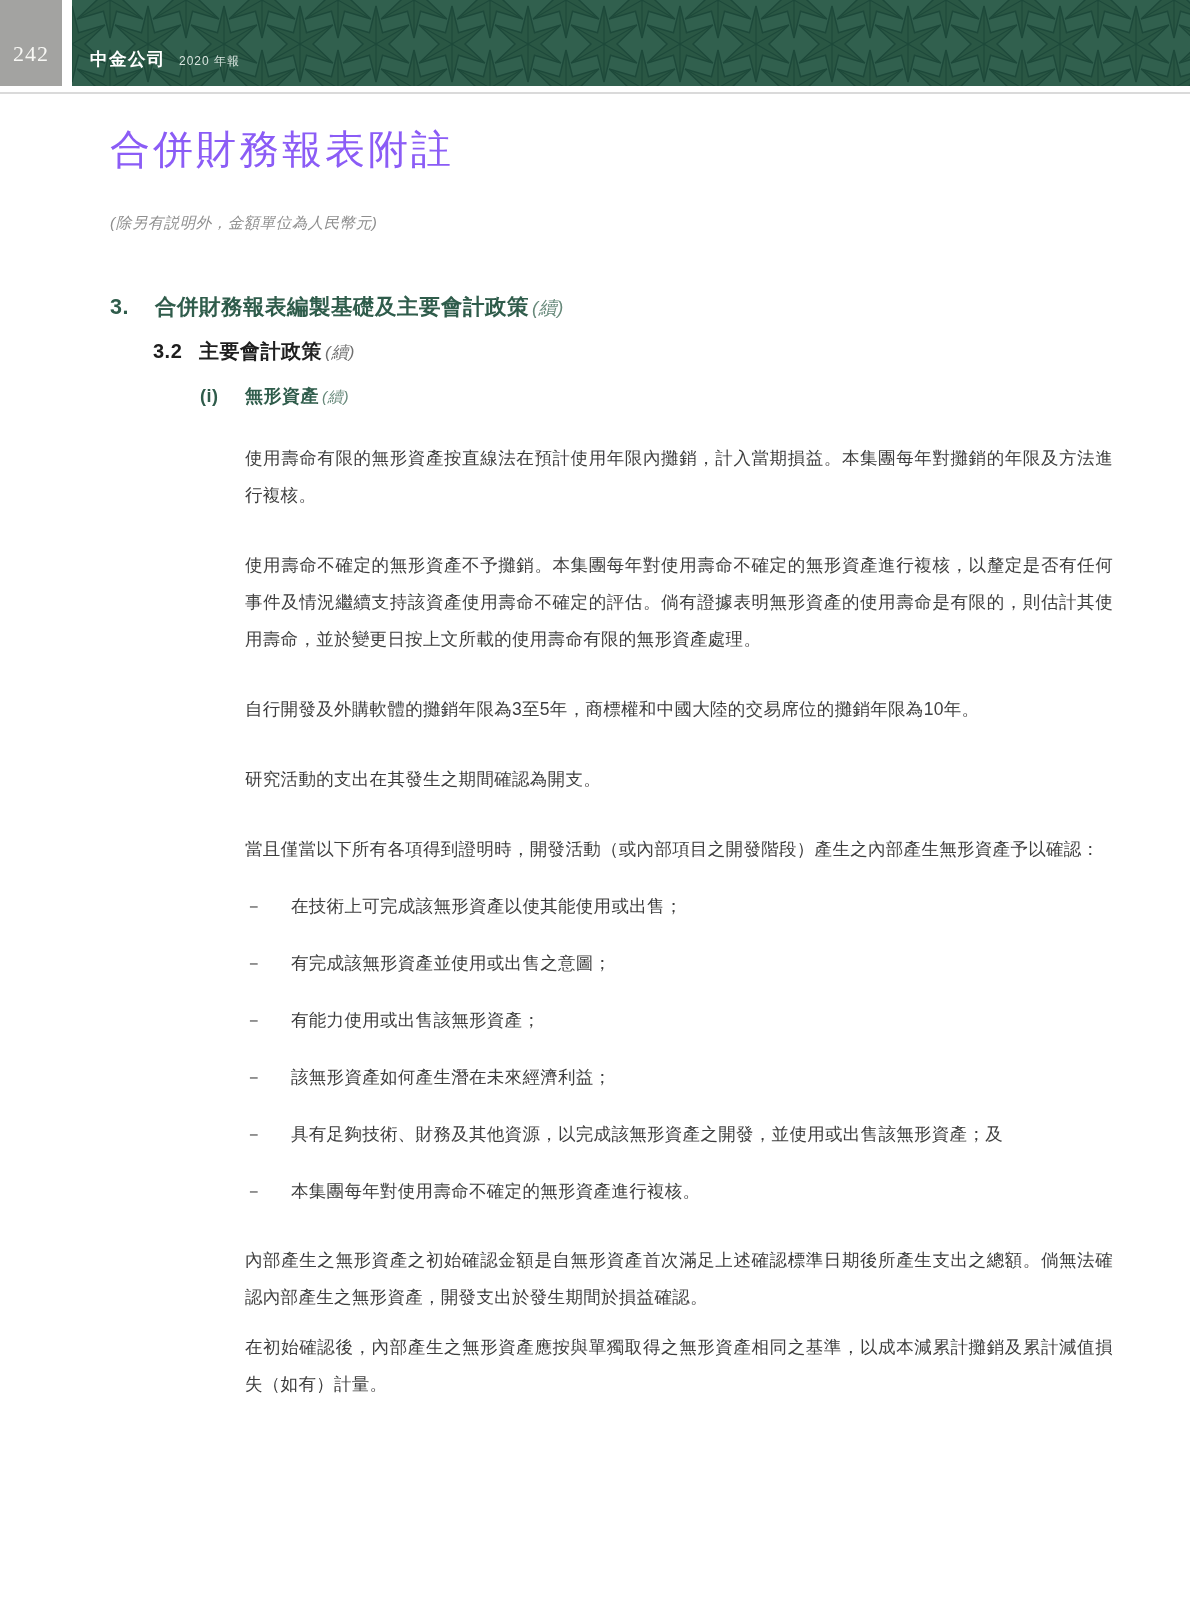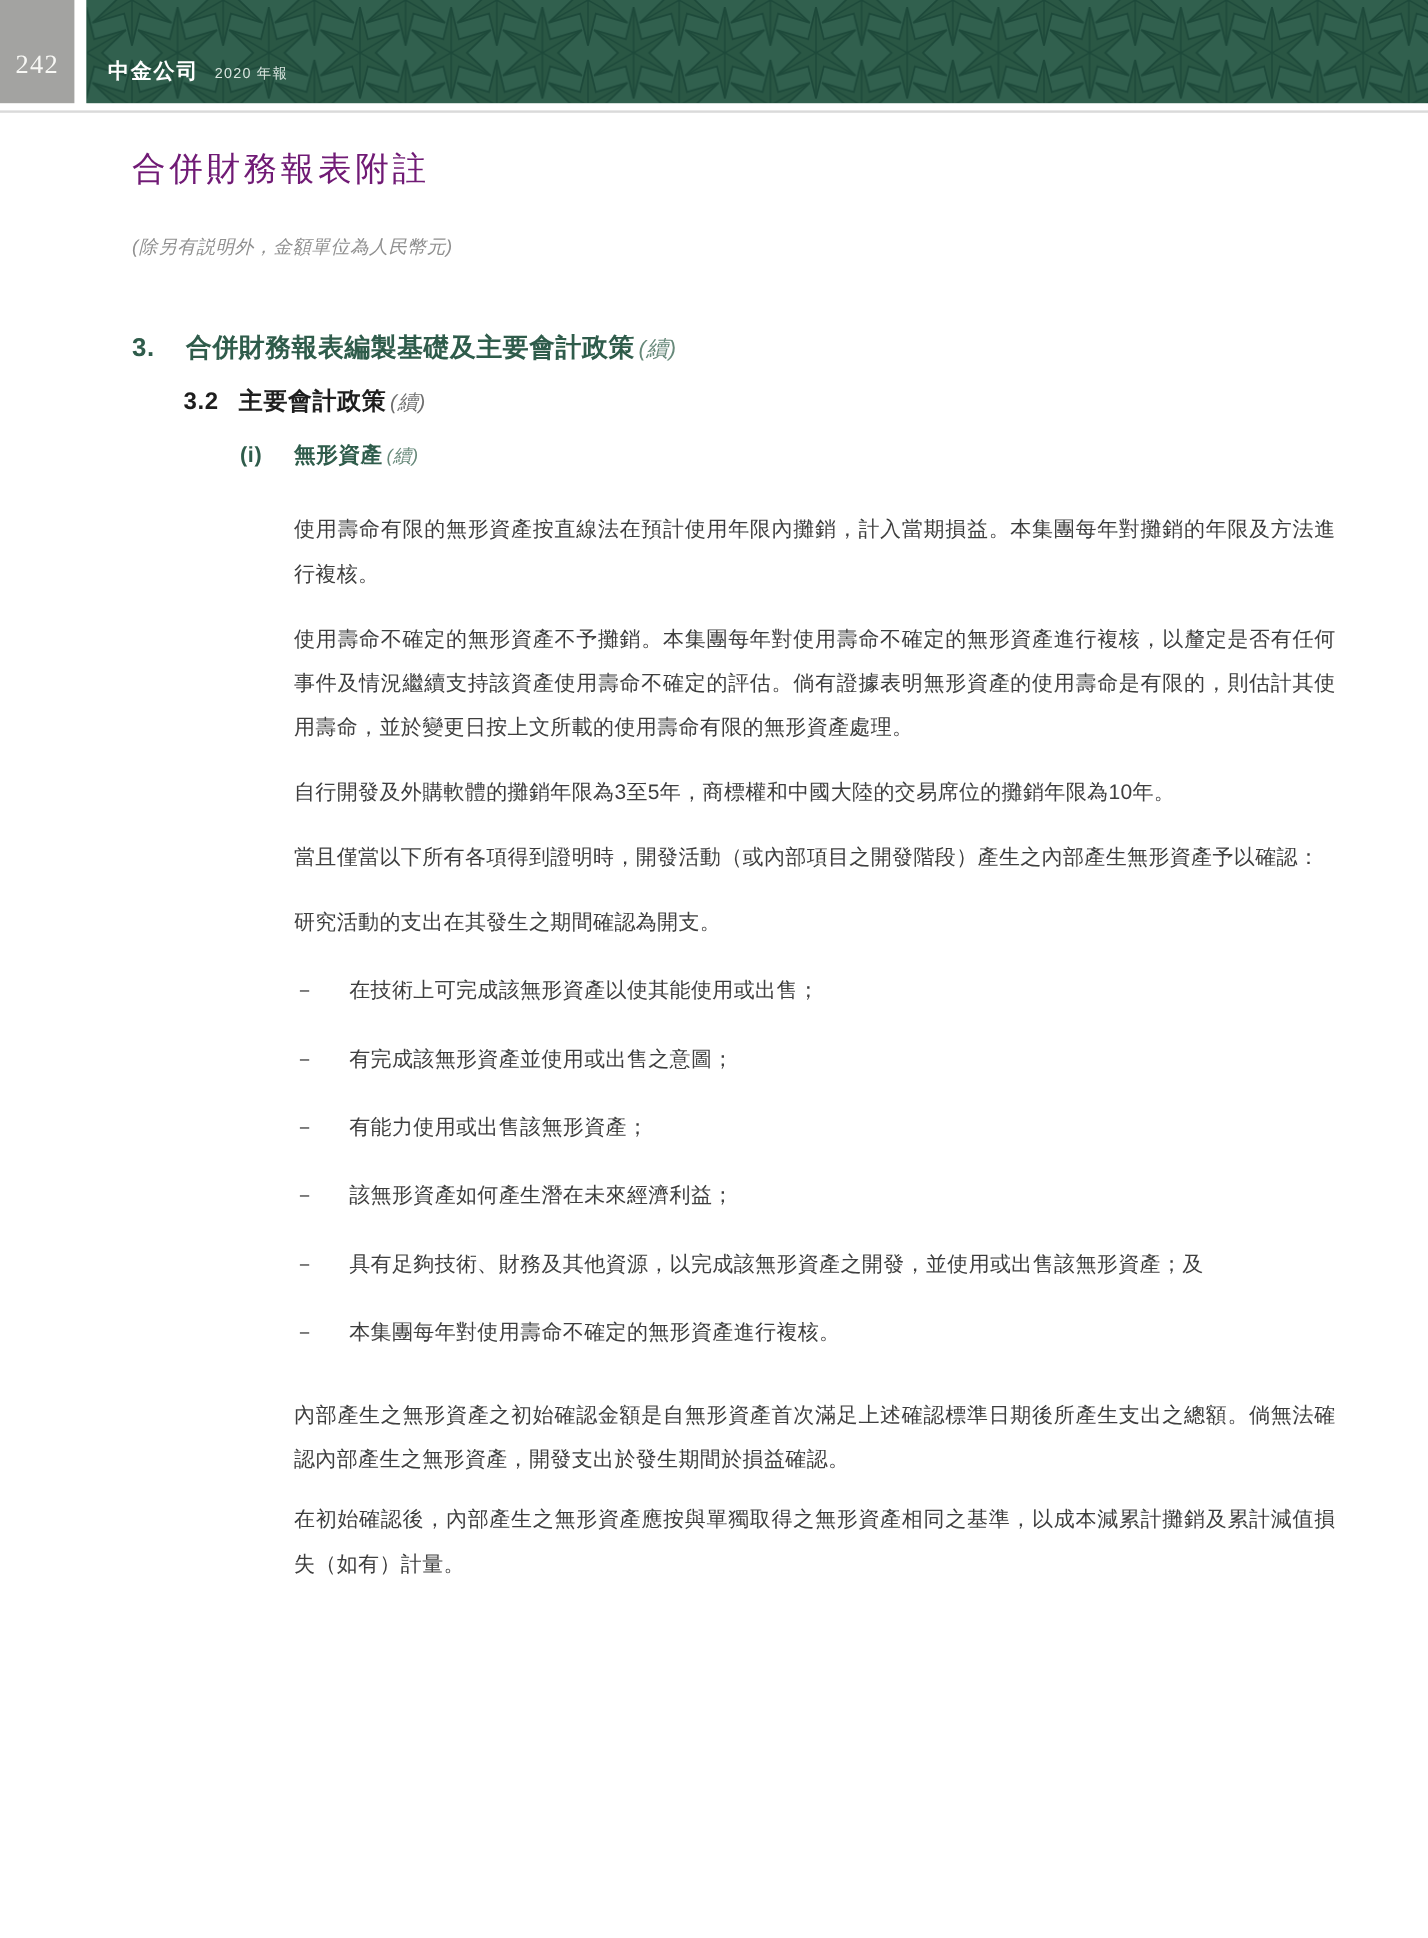"合併財務報表附註" .doc-title { color: #701a75 -> #8b5cf6; font-size: 28px -> 40px }
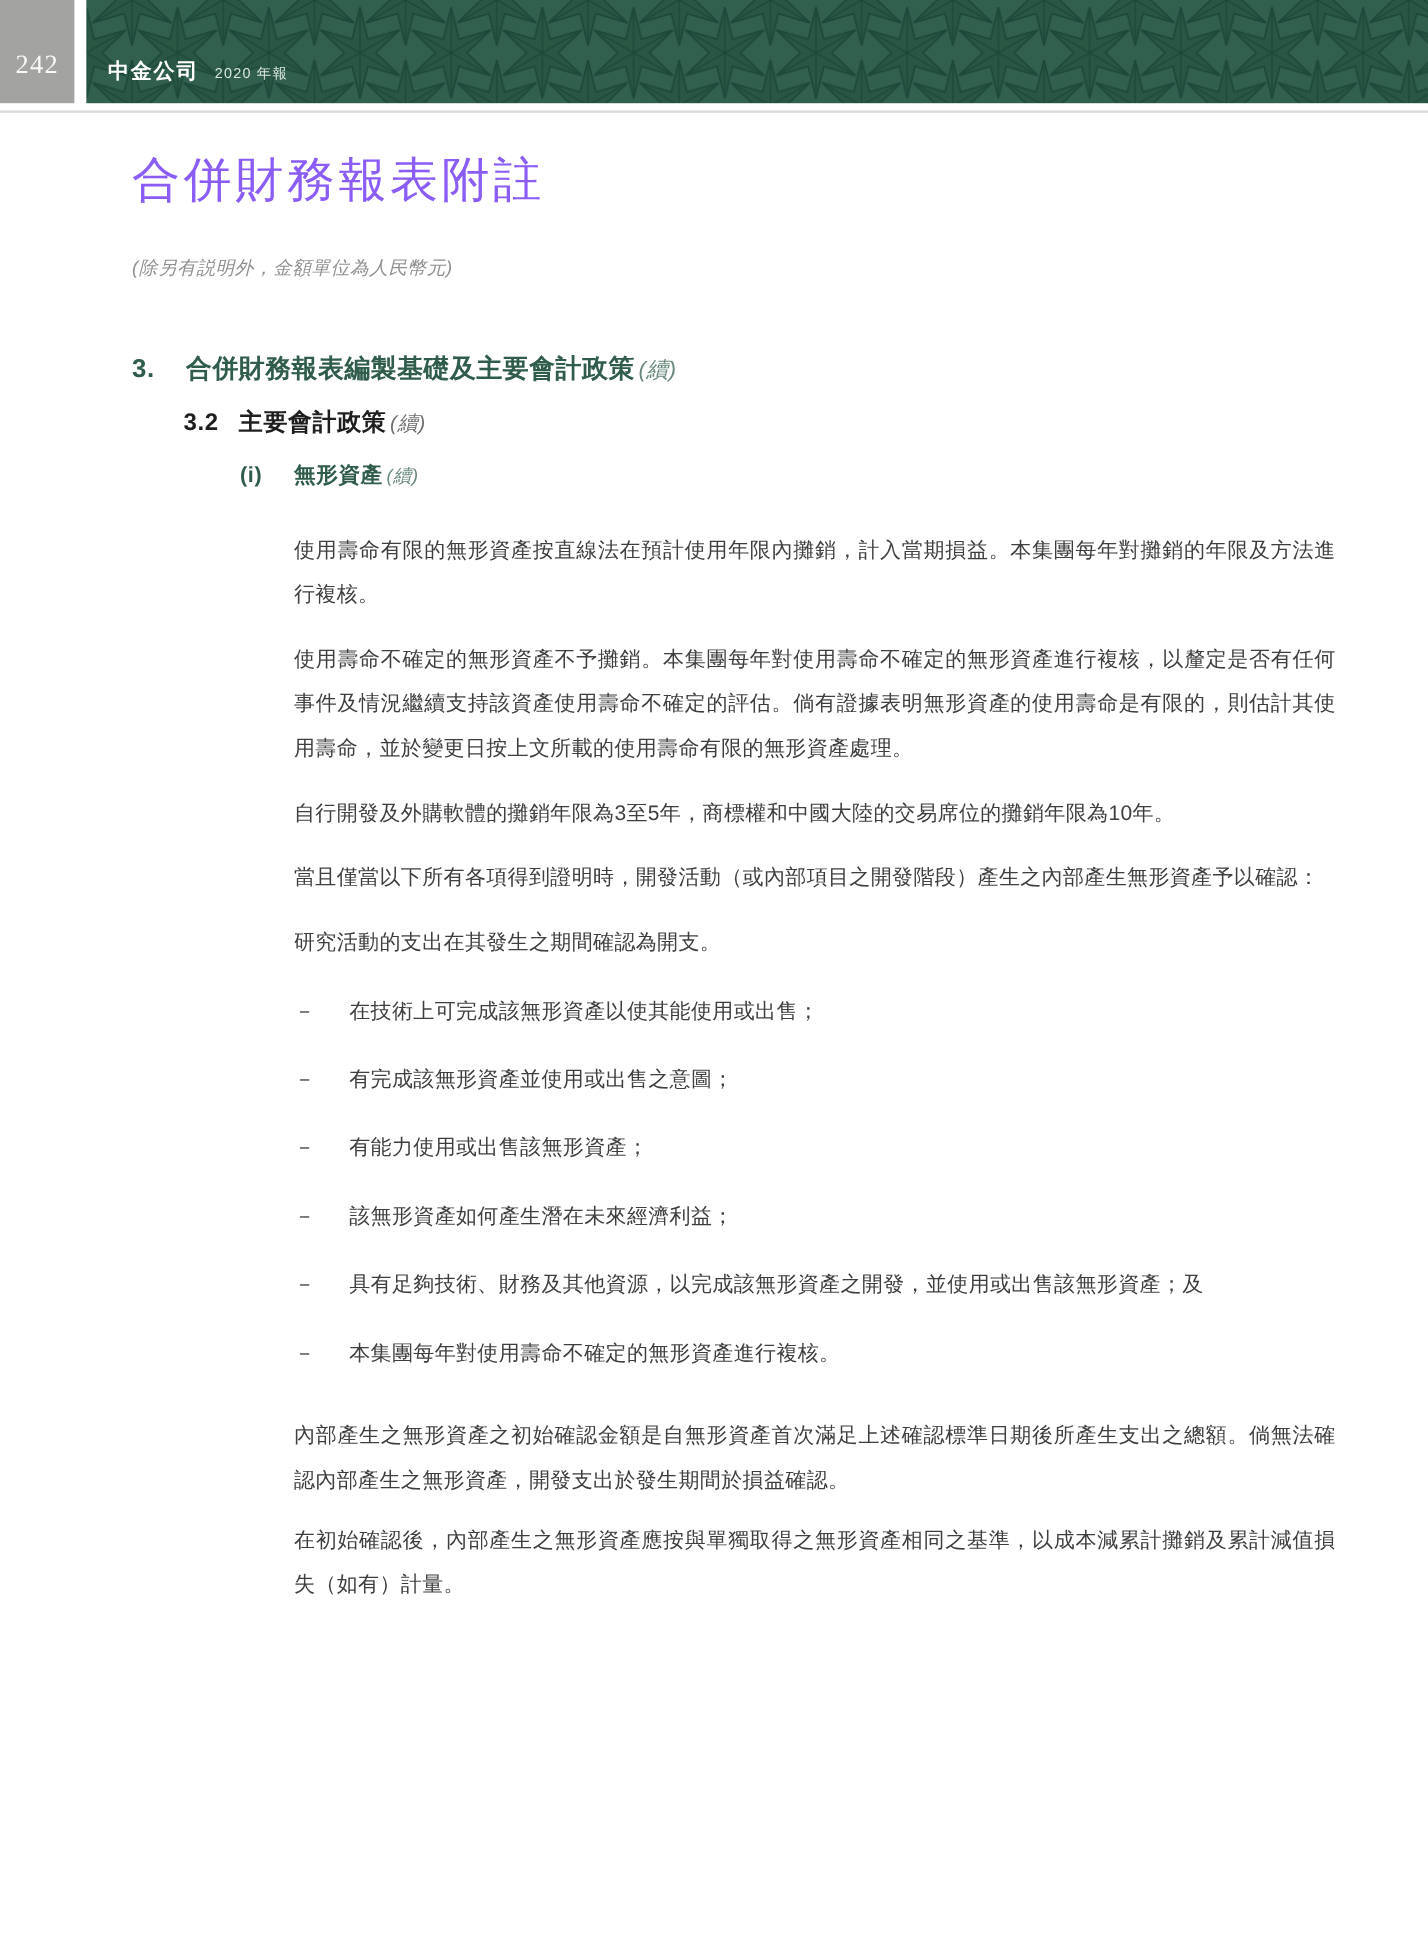"使用壽命不確定的無形資產不予攤銷。本集團每年對使用壽命不確定的無形資產進行複核，" .para { margin-top: 17px -> 33px }
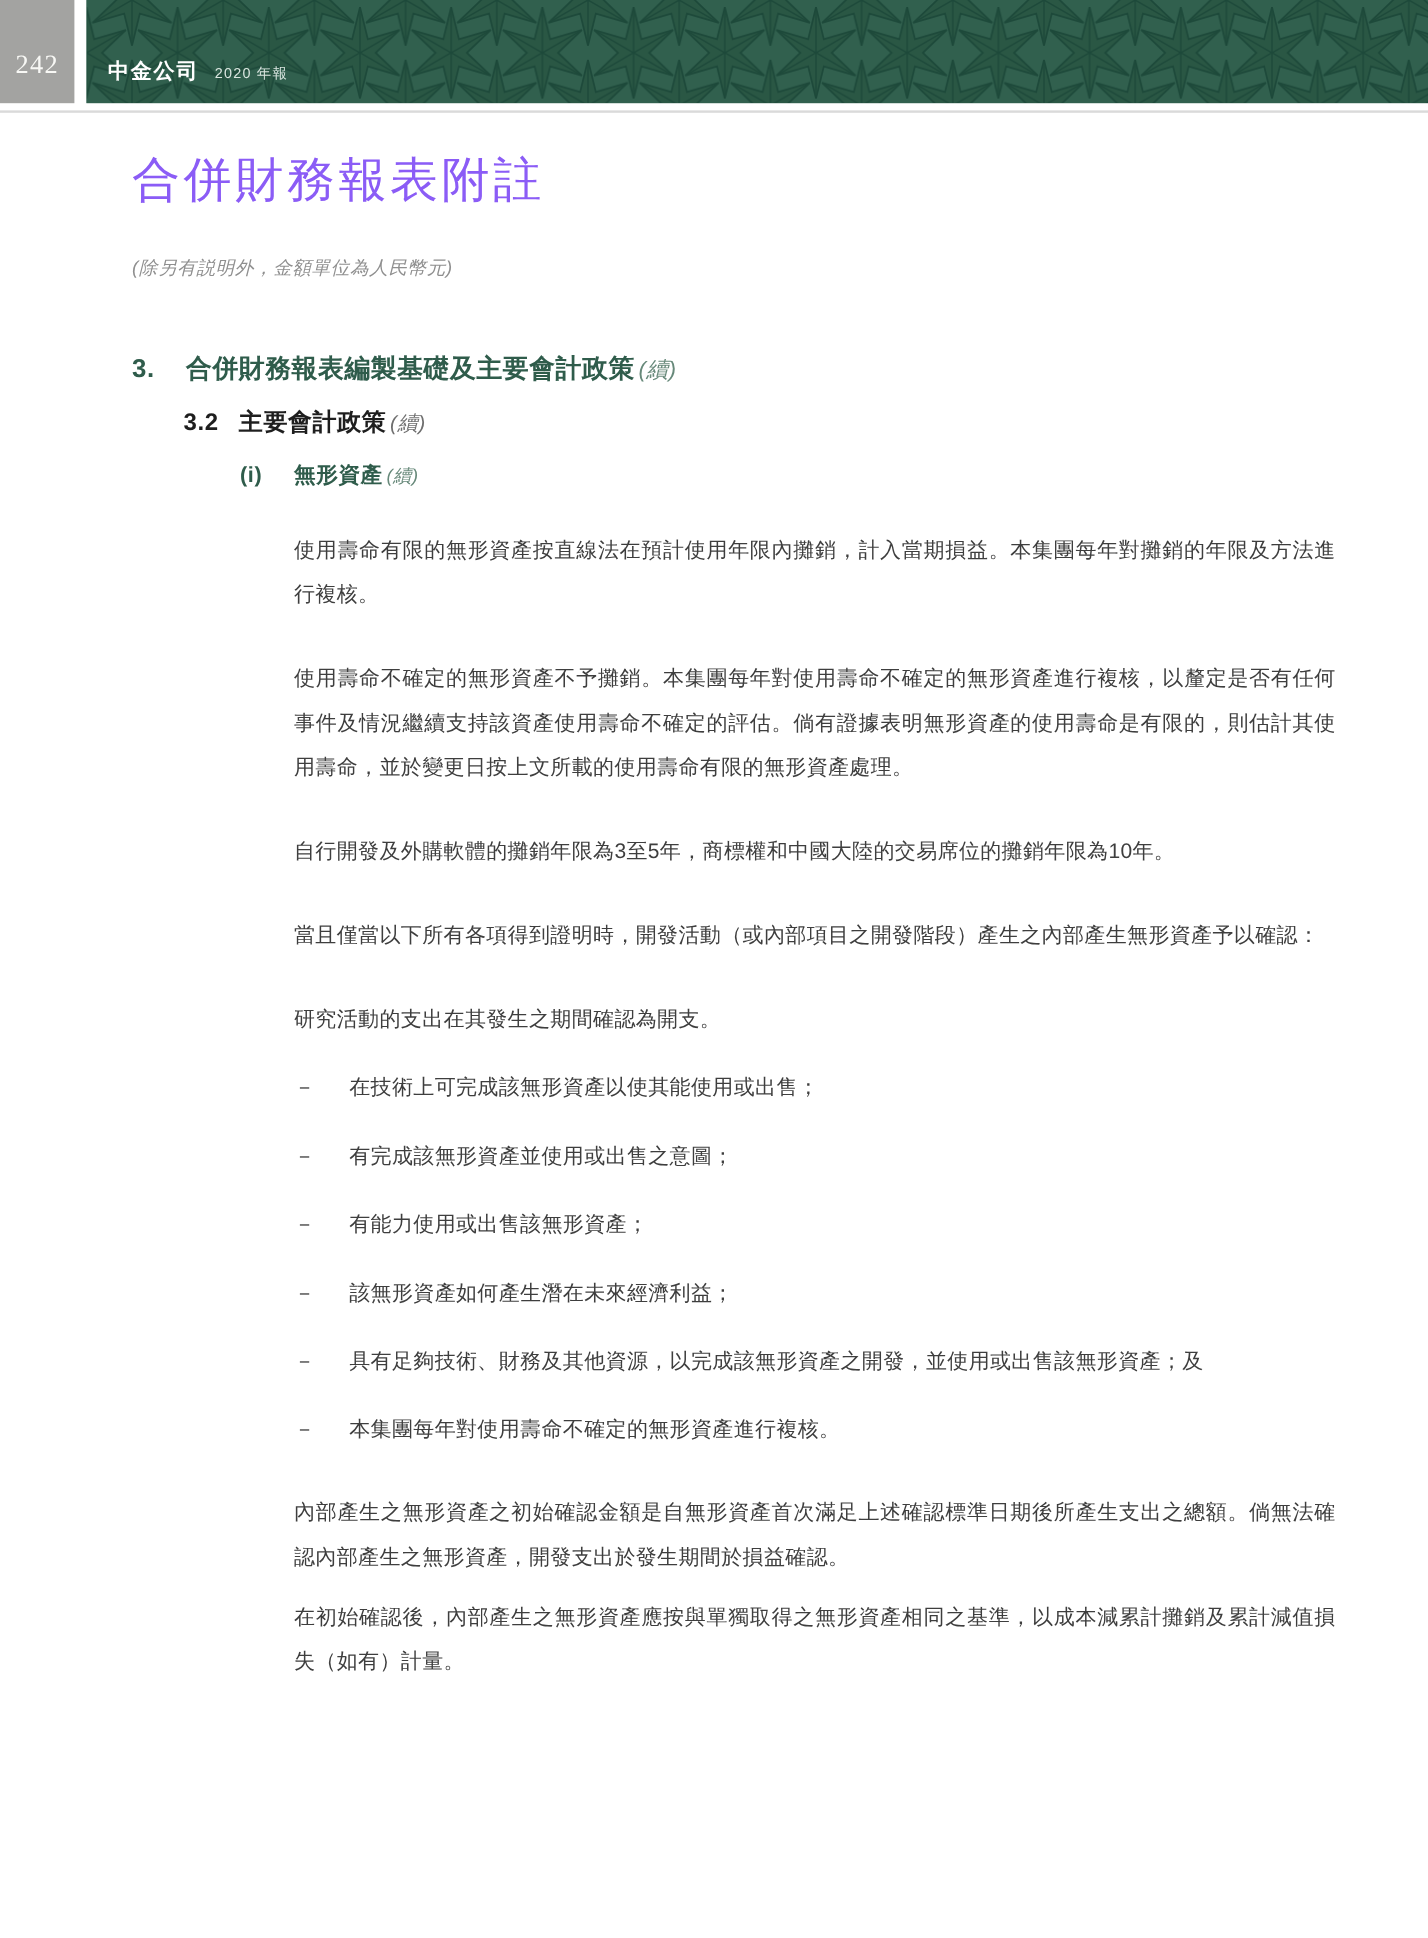"當且僅當以下所有各項得到證明時，開發活動（或內部項目之開發階段）產生之內部產生無" div.para { order: before "研究活動的支出在其發生之期間確認為開支。" -> after "研究活動的支出在其發生之期間確認為開支。" }
